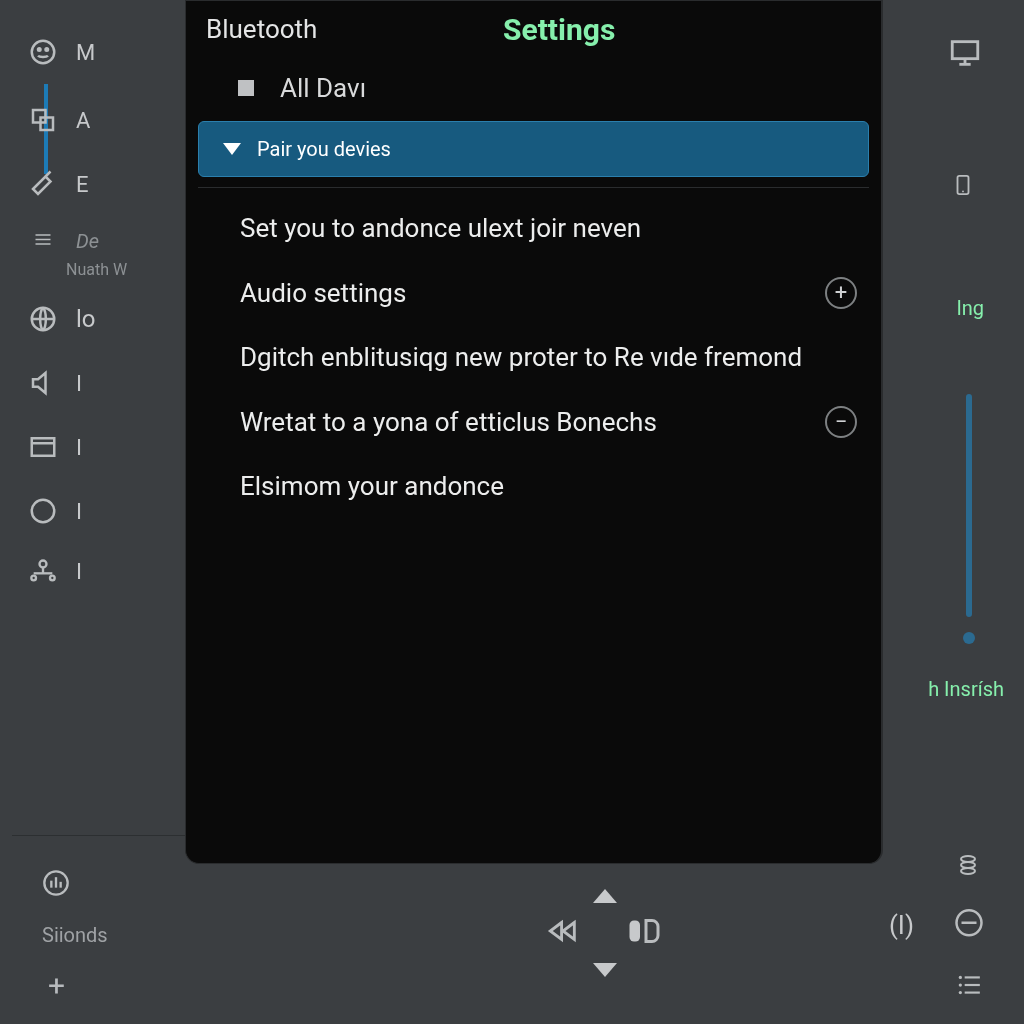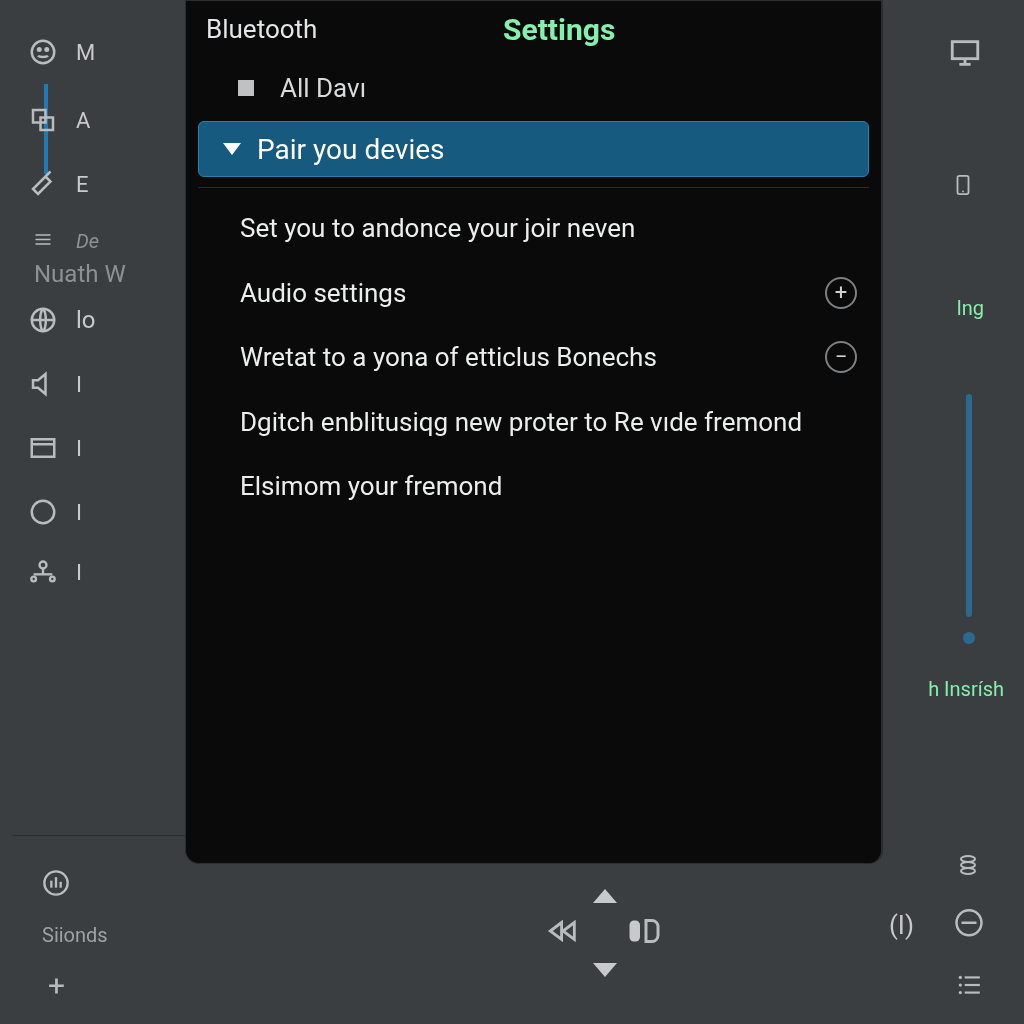"Pair you devies" .active-row { font-size: 28px -> 20px }
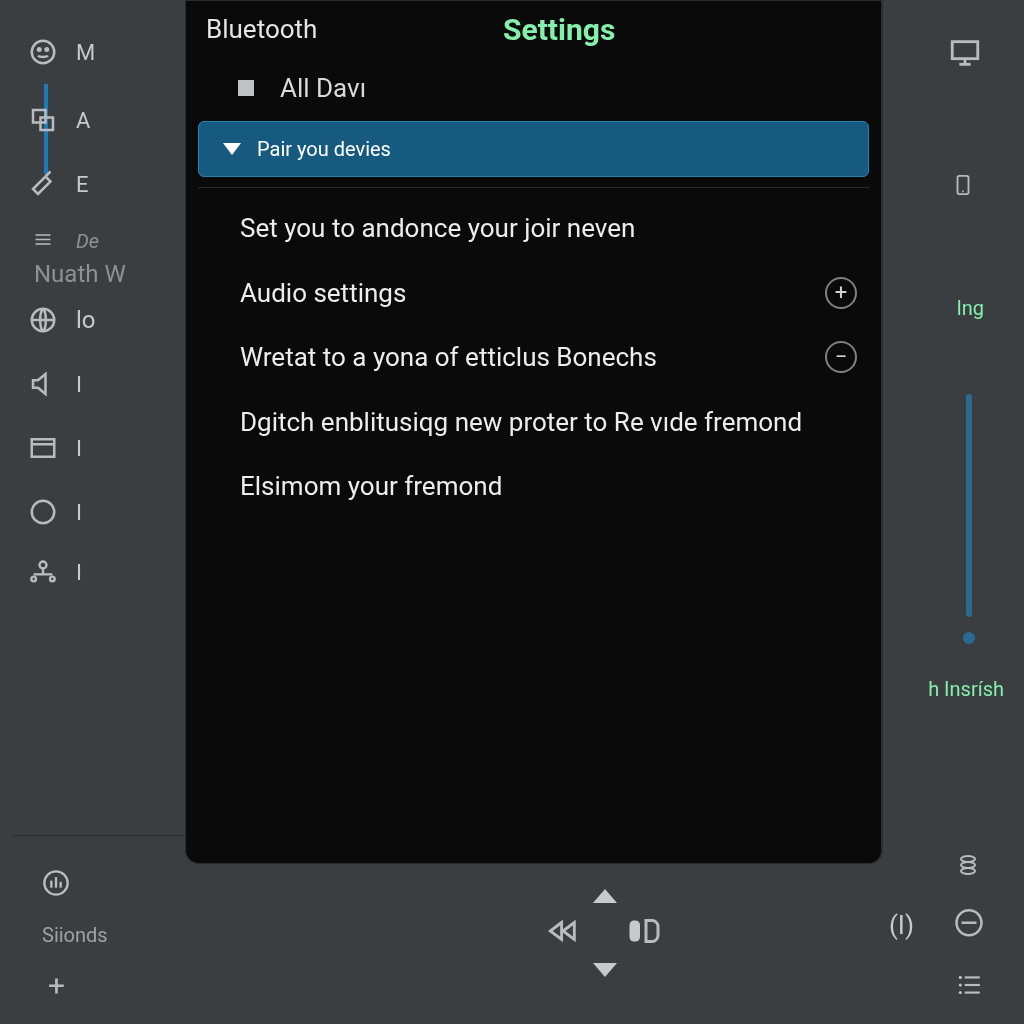"Set you to andonce your" span.txt { text: your -> ulext }
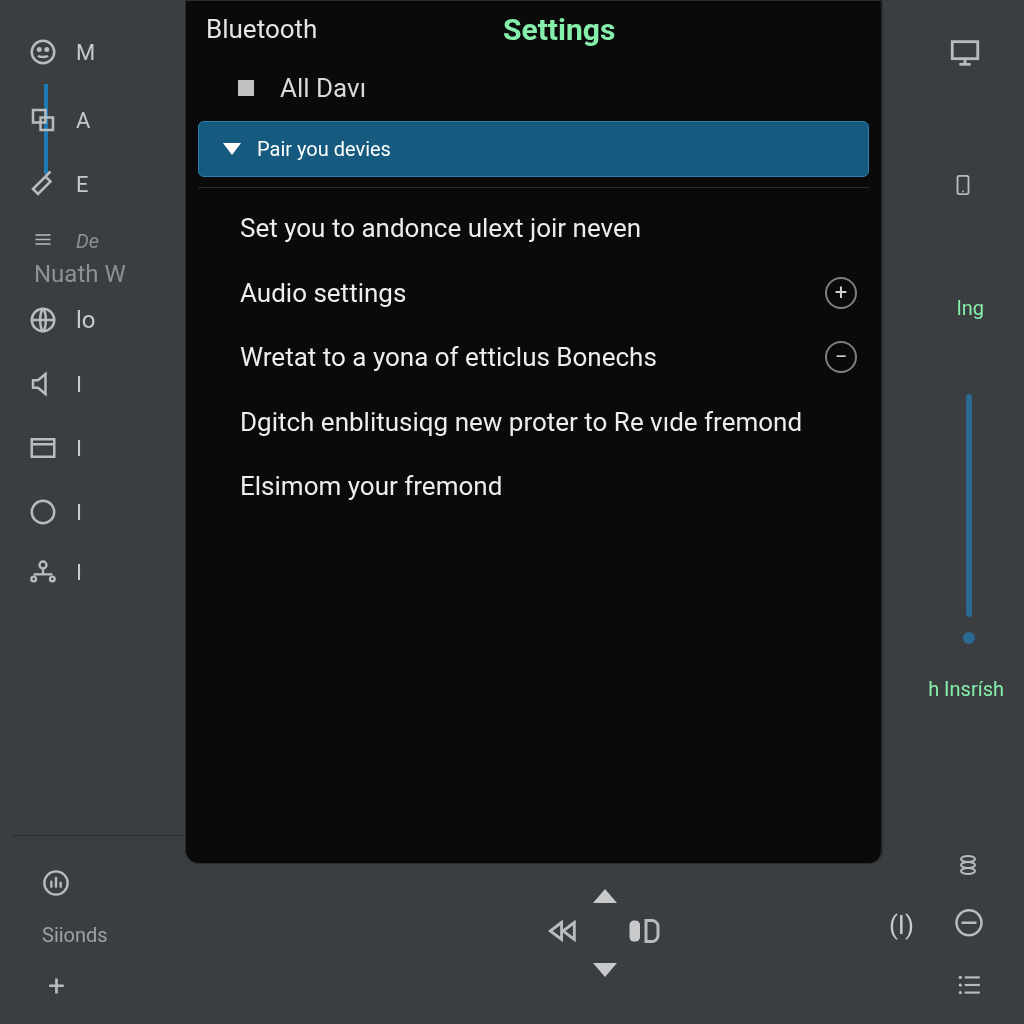"Nuath W" .side-small { font-size: 24px -> 16px; margin-bottom: none -> 8px; padding-left: 34px -> 66px }
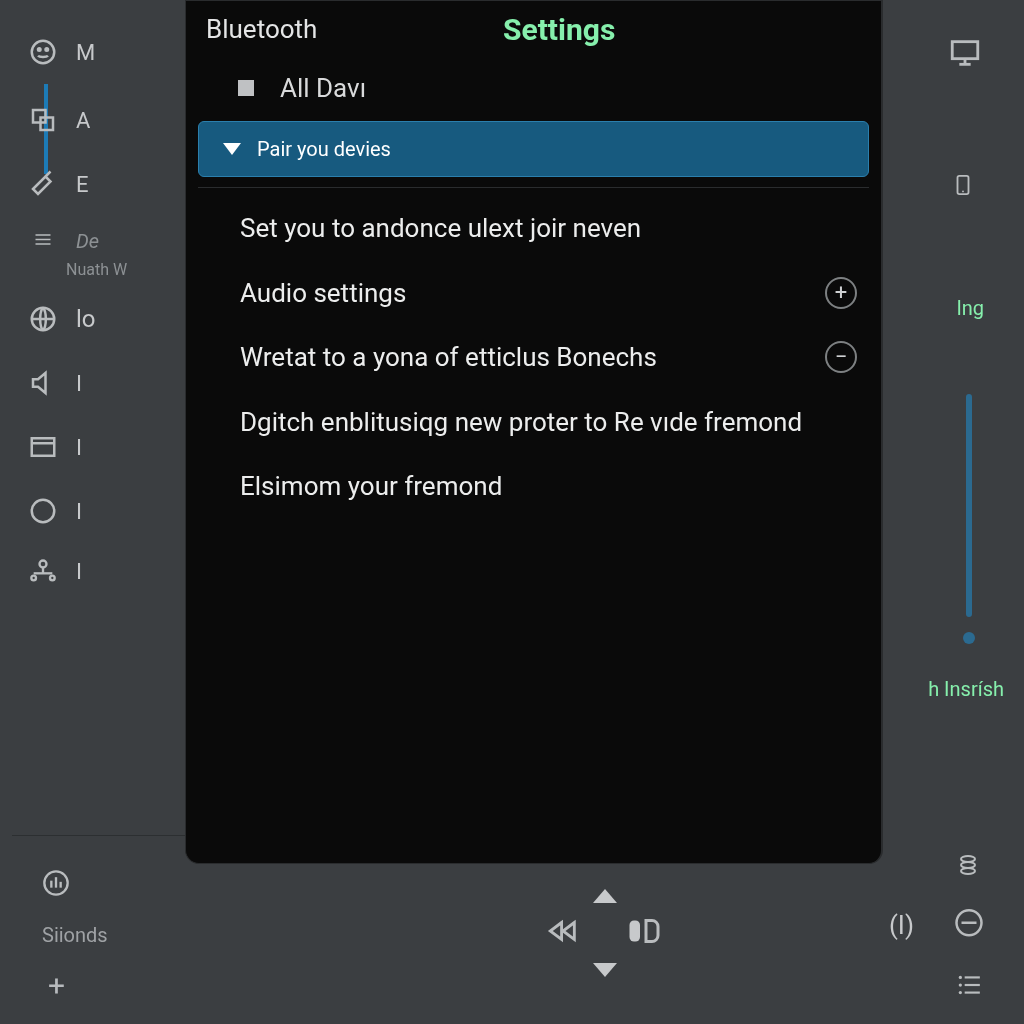"Wretat to a yona of" div.entry { order: before "Dgitch enblitusiqg new proter to" -> after "Dgitch enblitusiqg new proter to" }
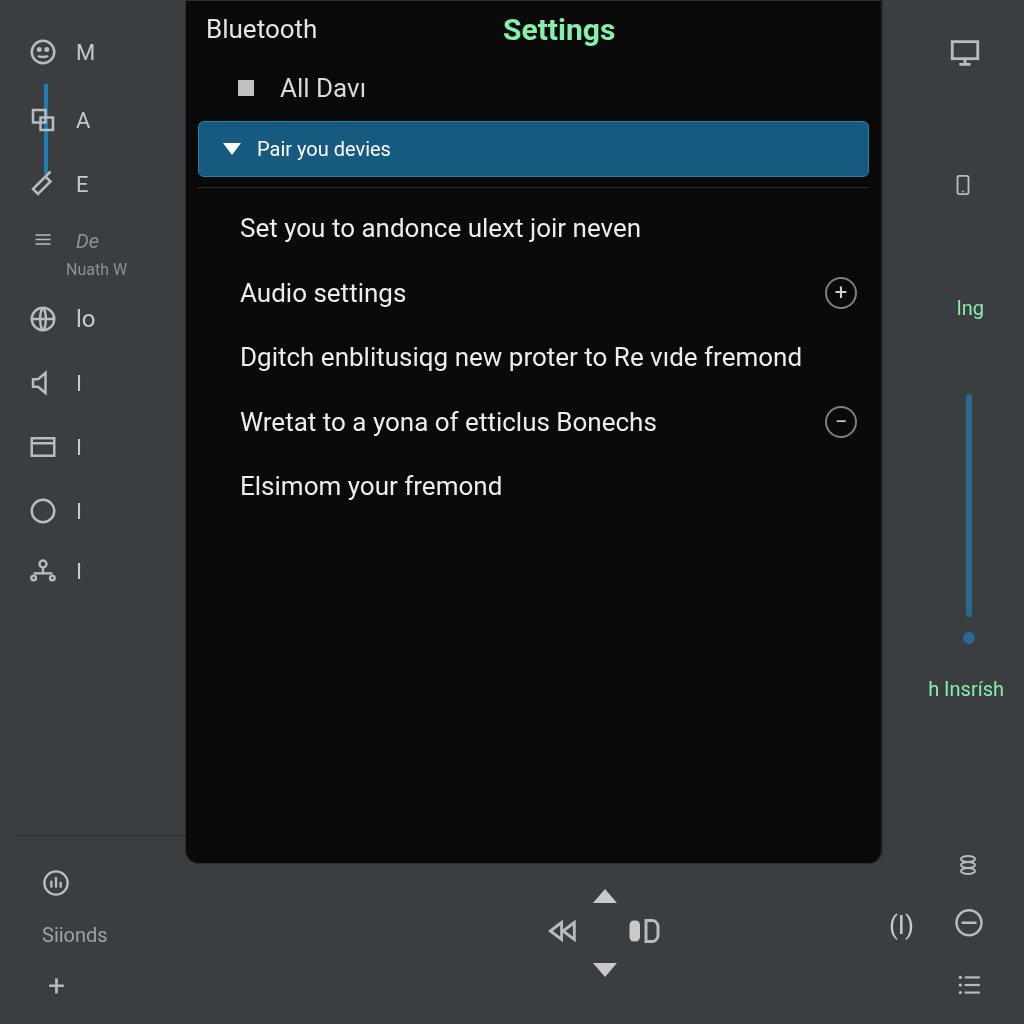"Elsimom your fremond" span.txt { text: fremond -> andonce }
